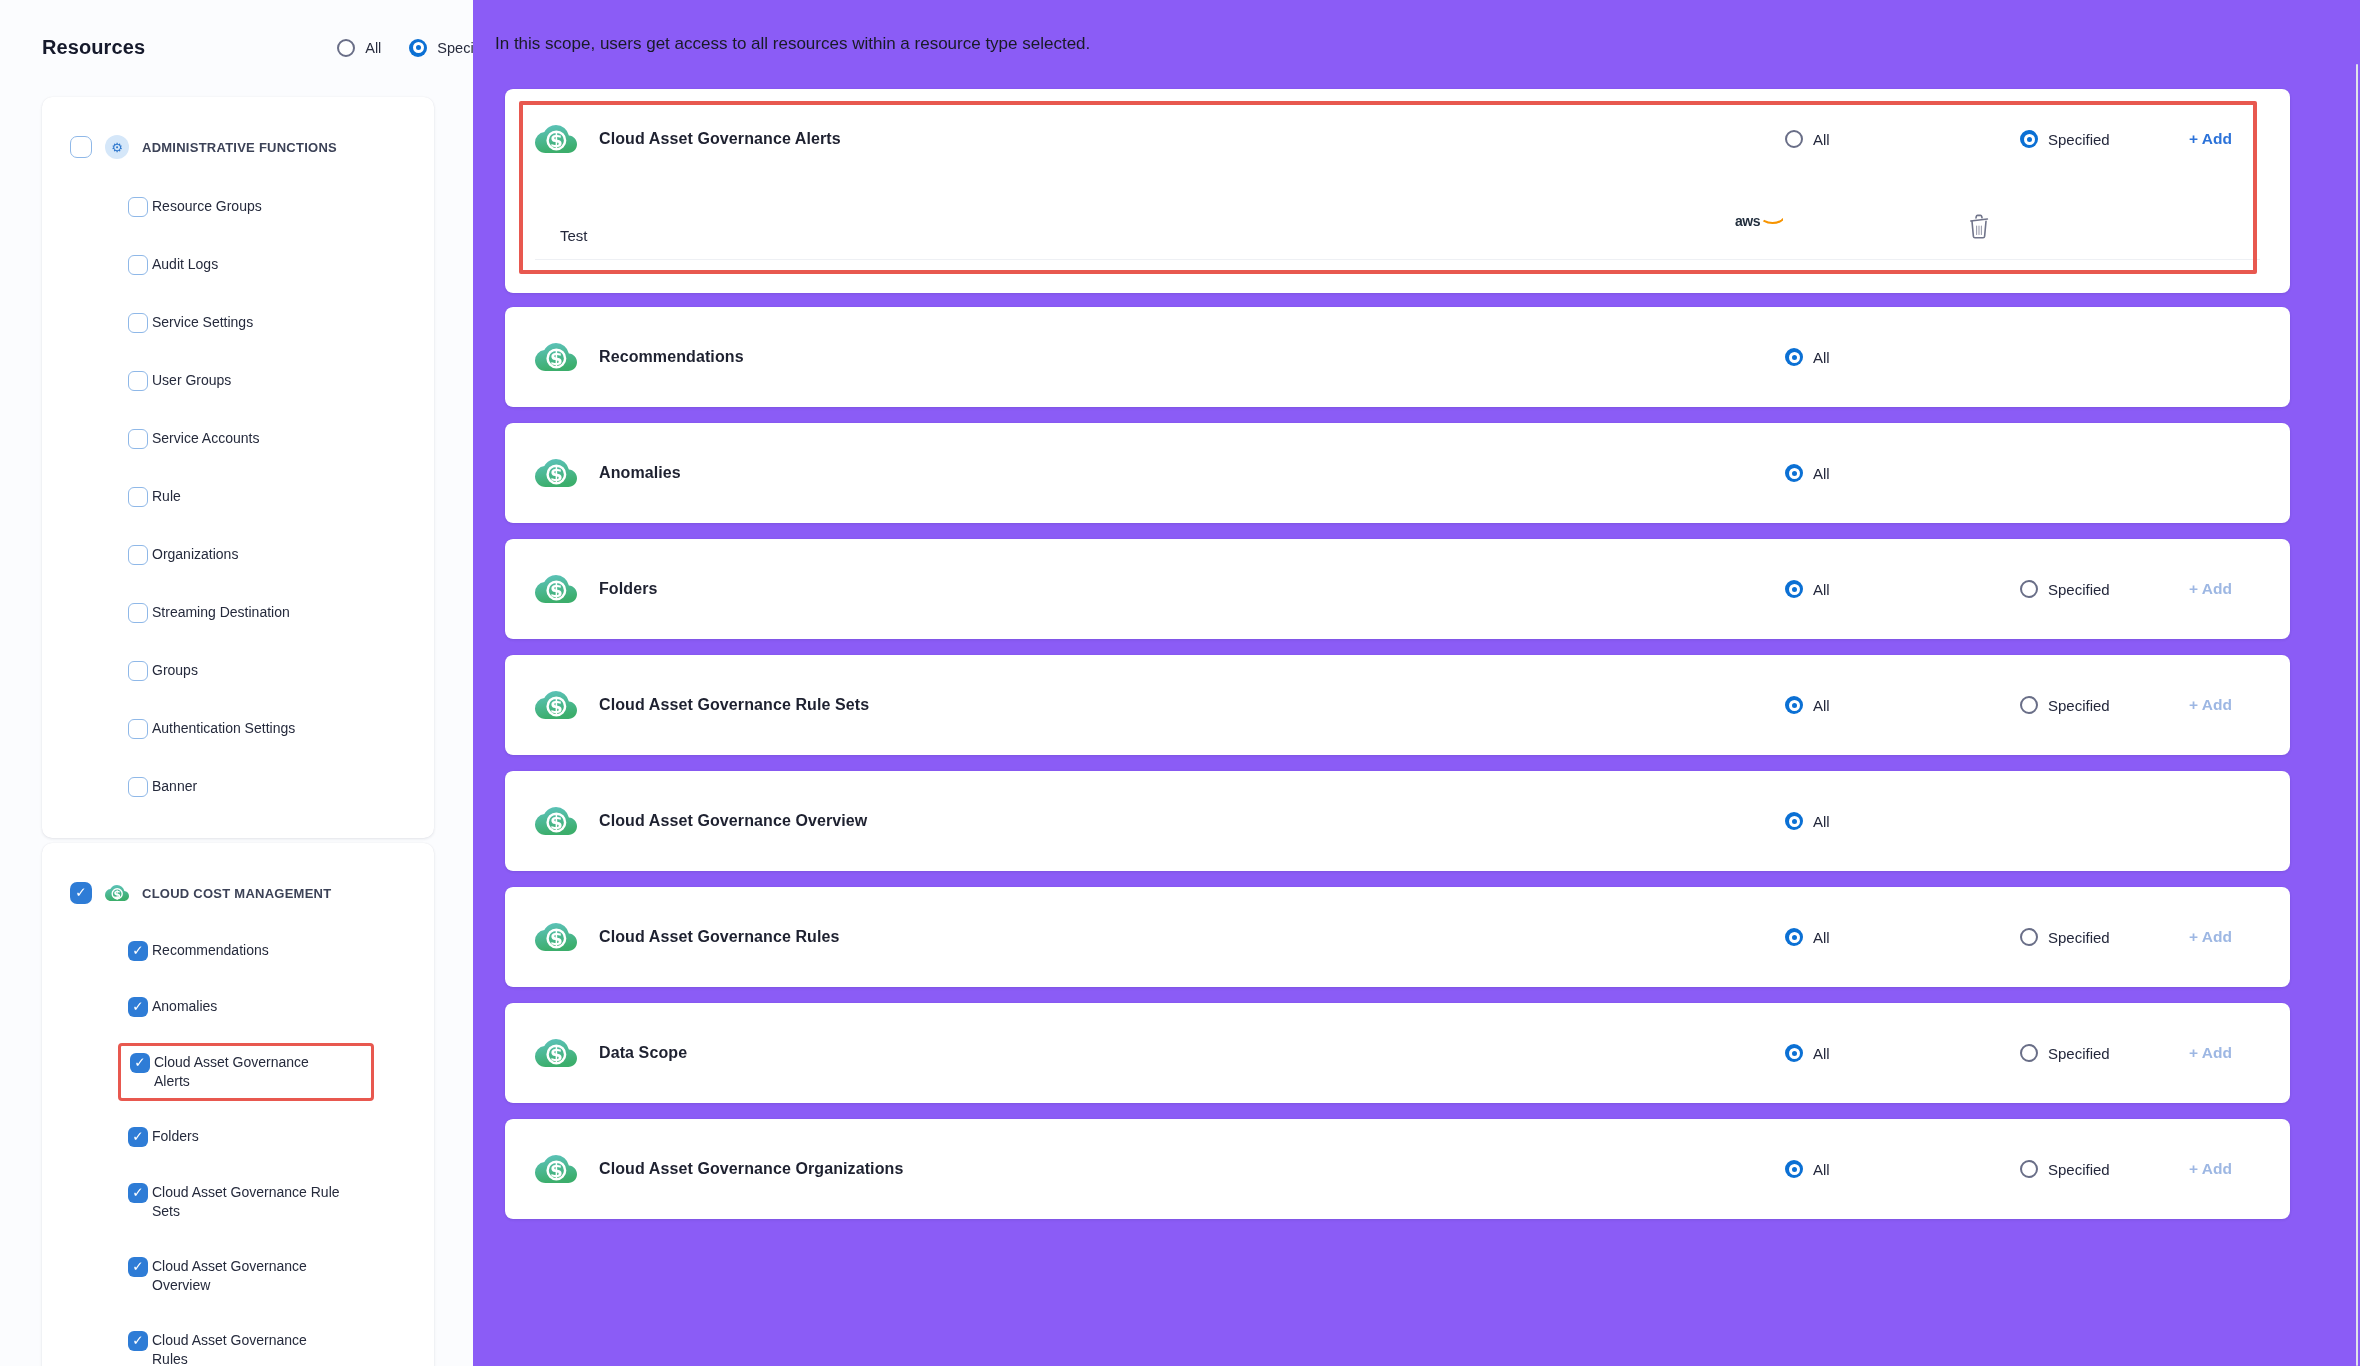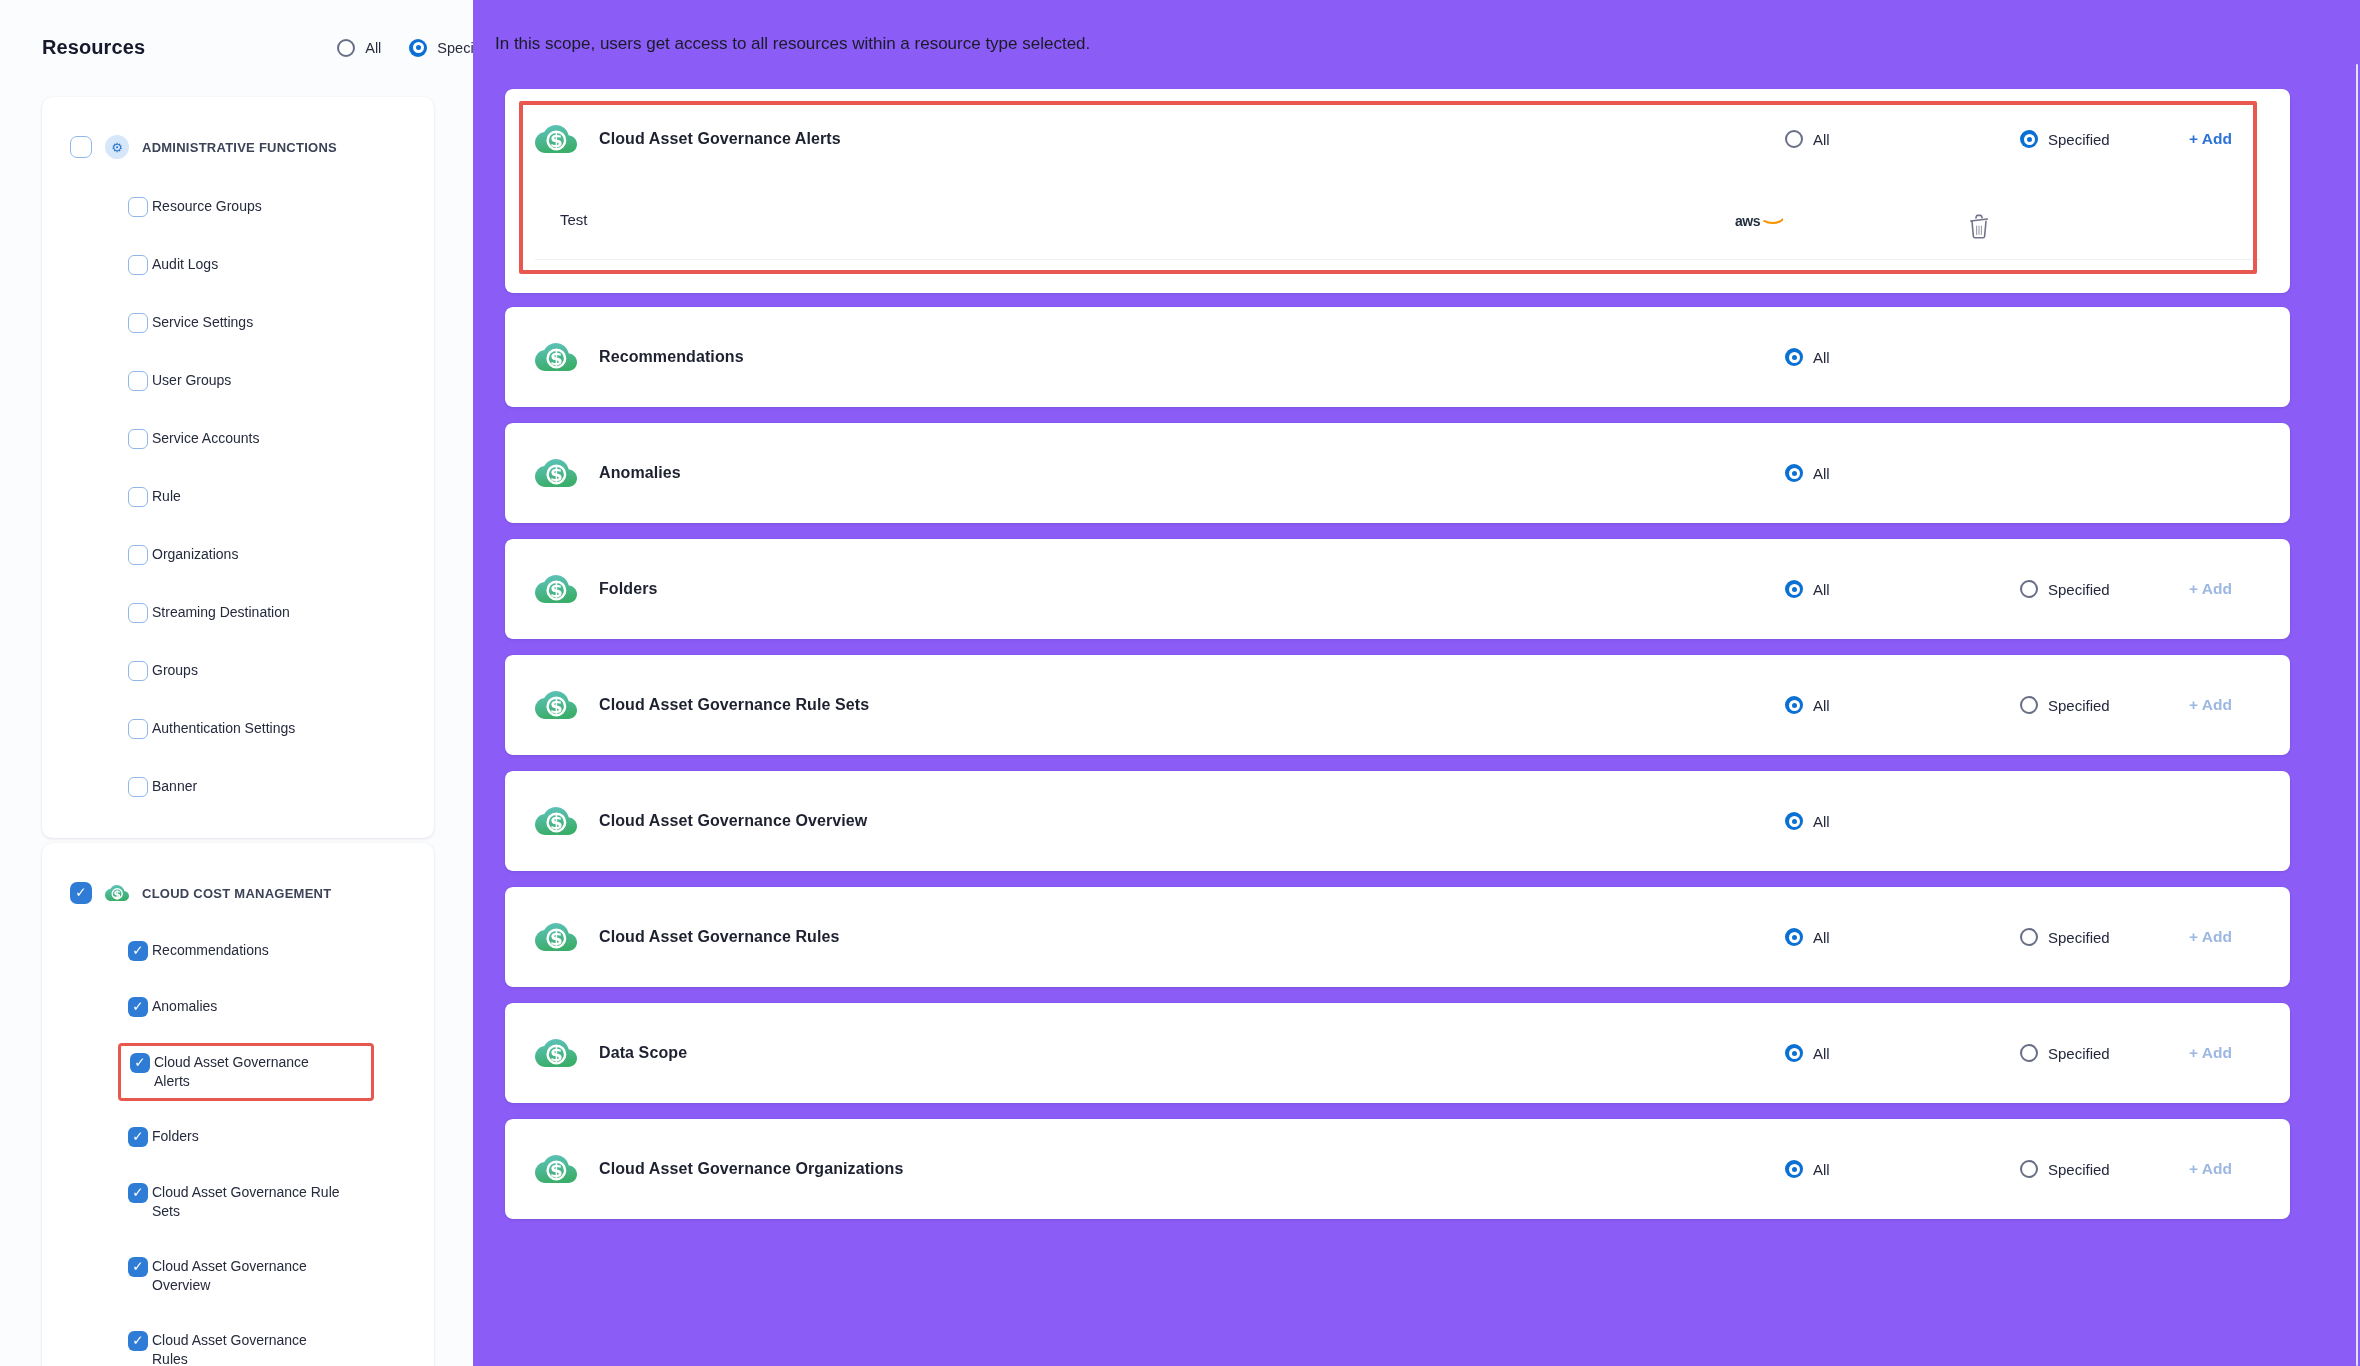"Test" .sub-row { align-items: none -> center }
